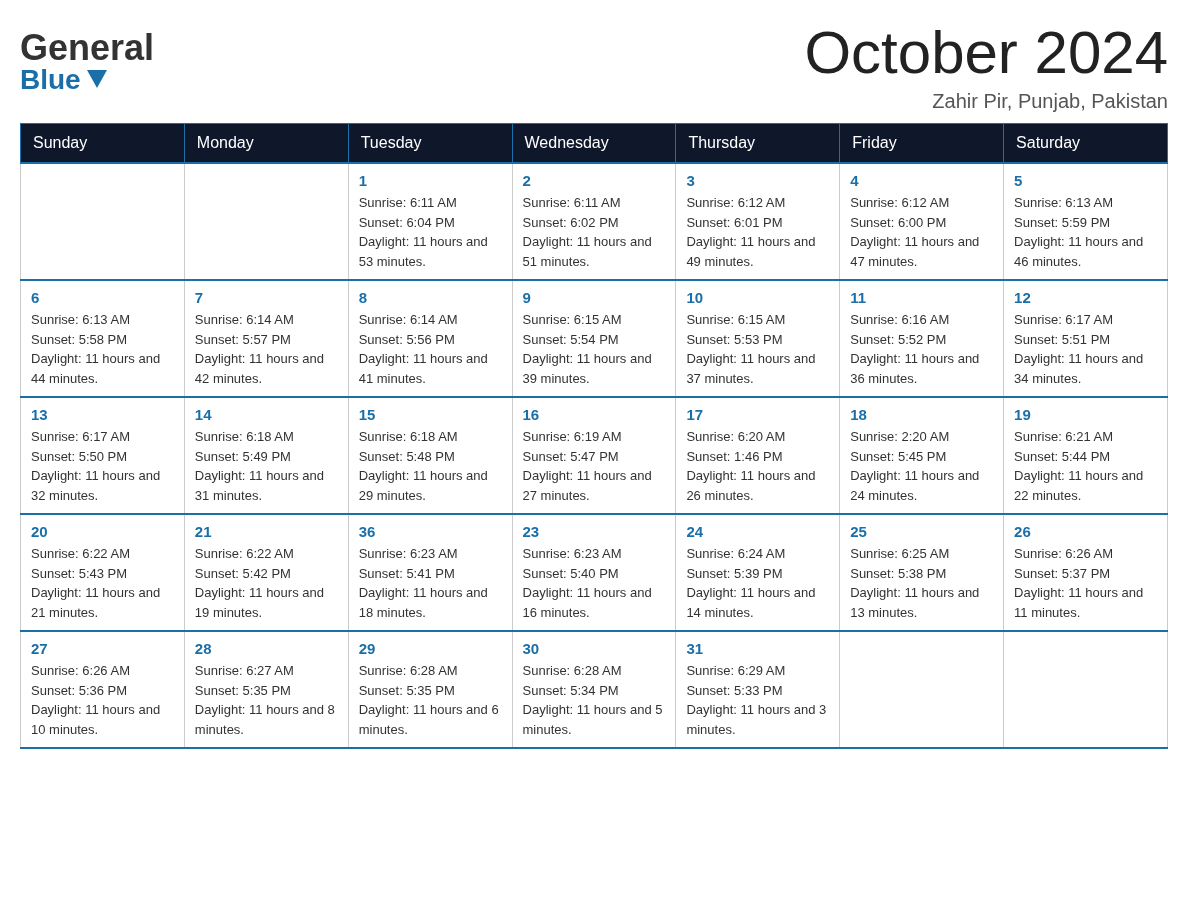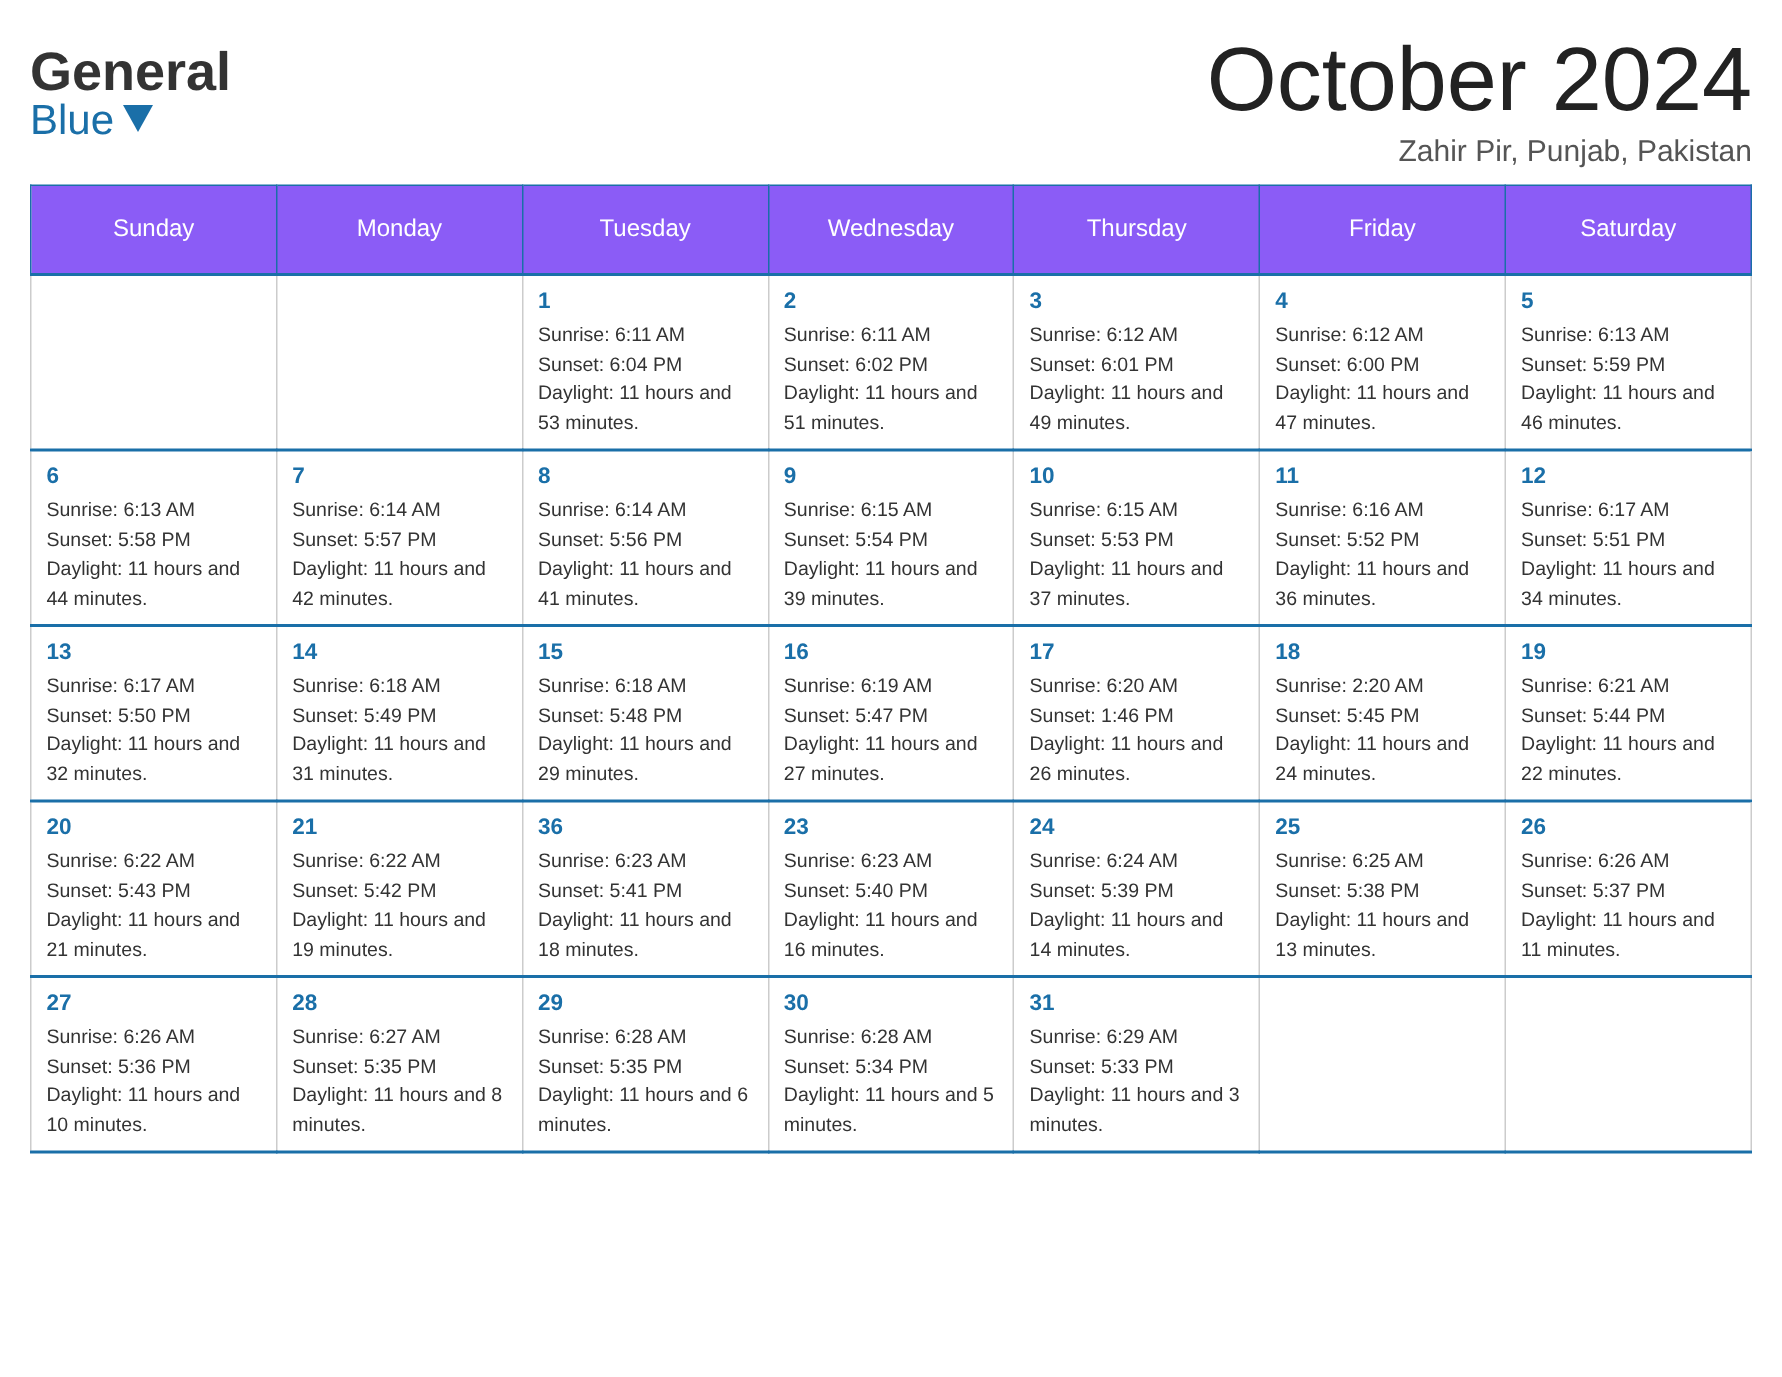"Blue" .logo-blue { font-weight: normal -> bold }
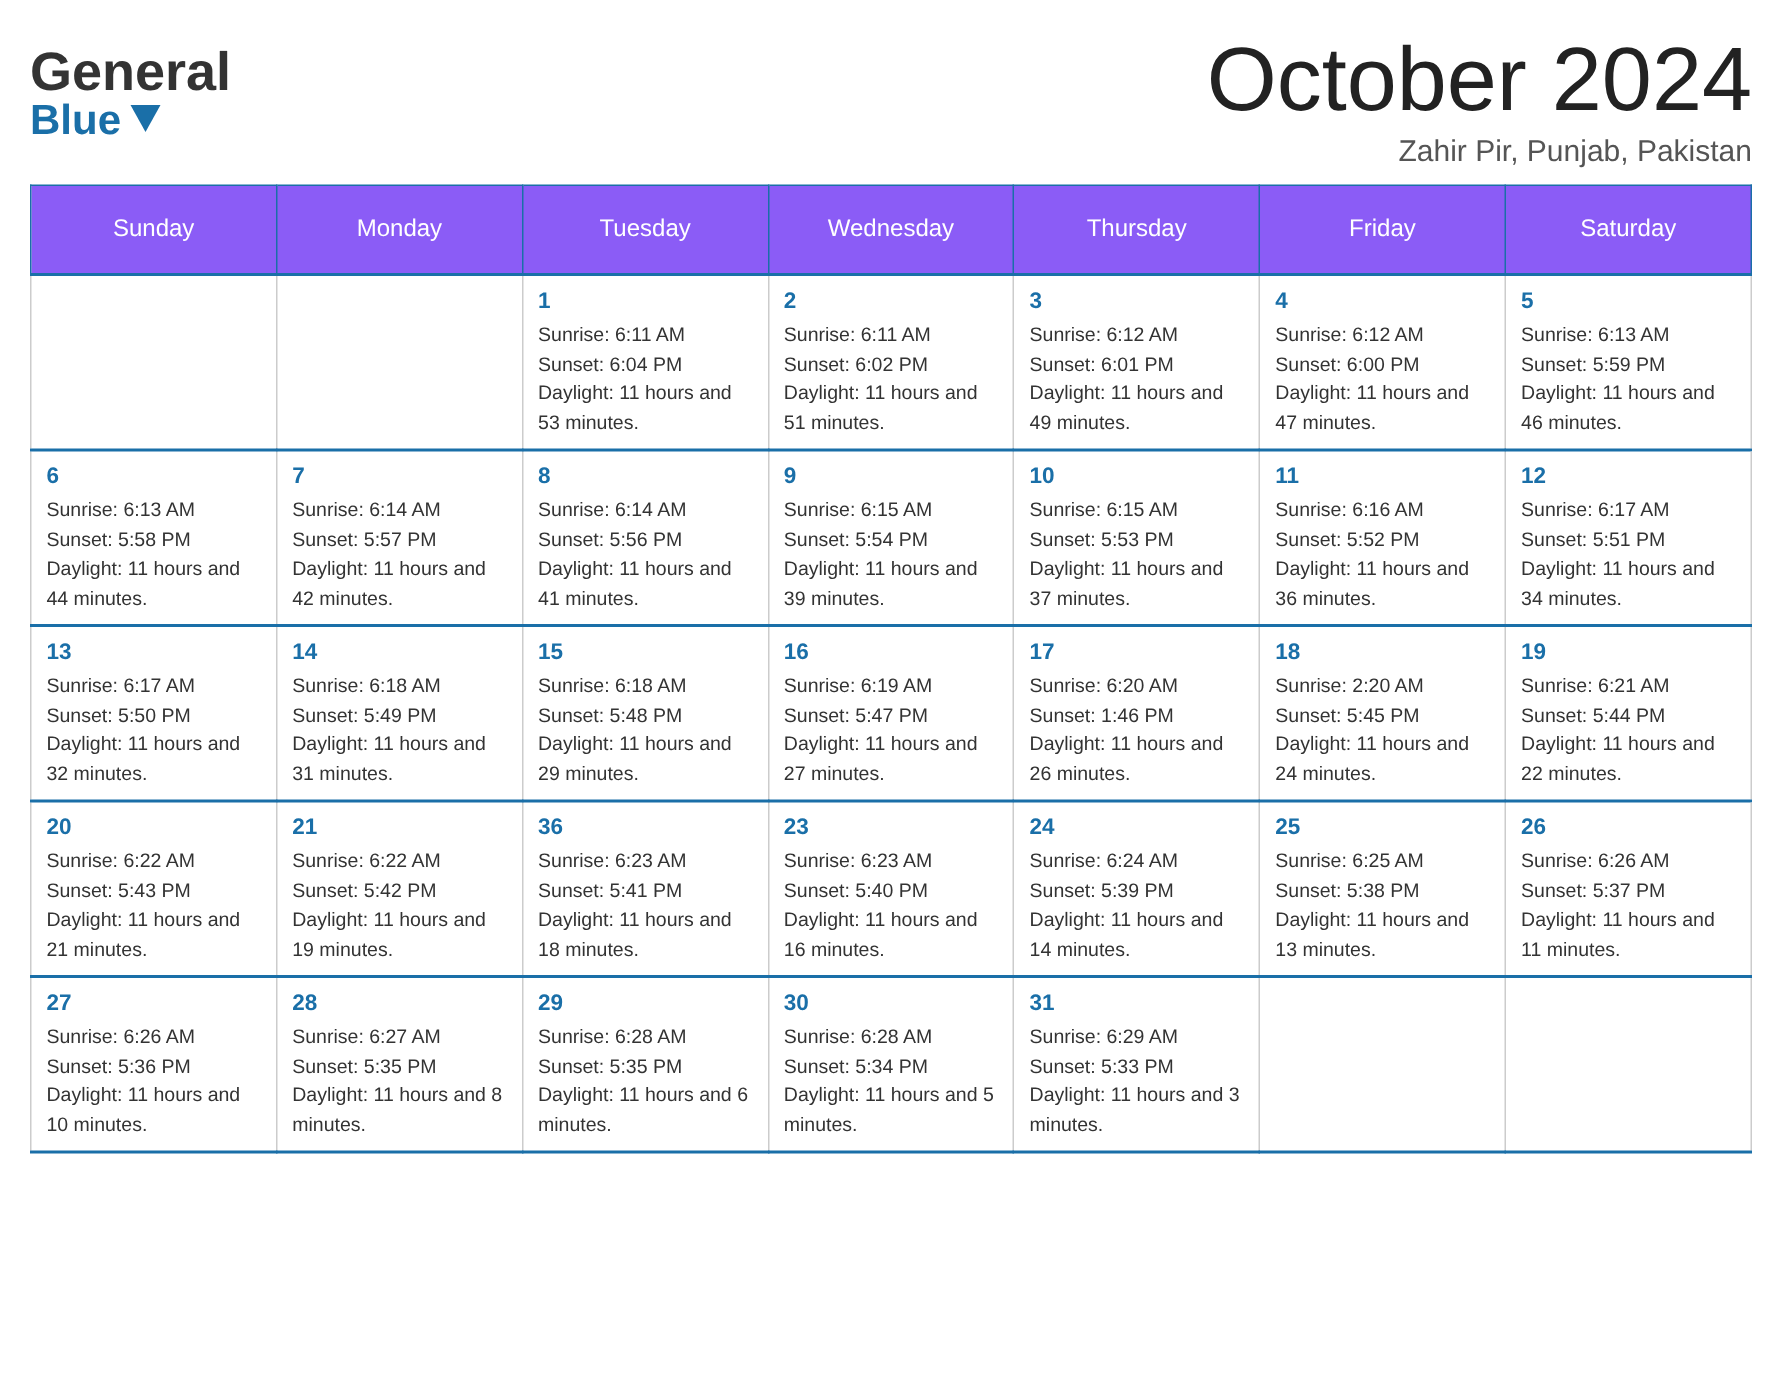"Sunday" .calendar-table th { background-color: #8b5cf6 -> #0f172a; padding: 20px 12px -> 10px 12px; text-align: center -> left }
